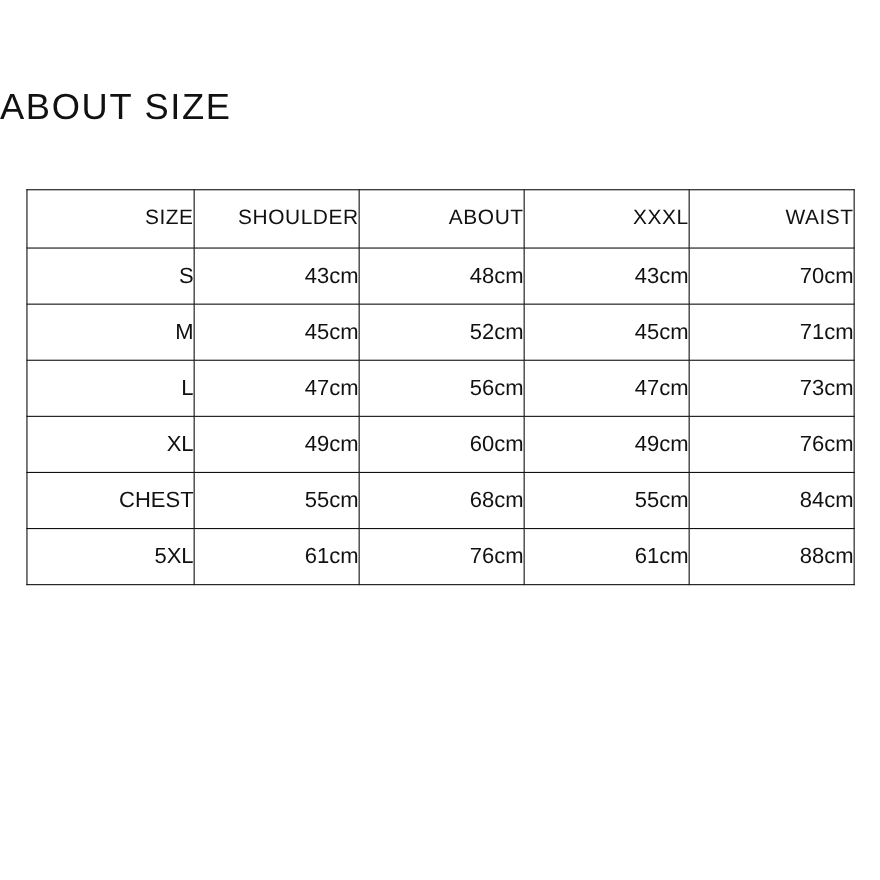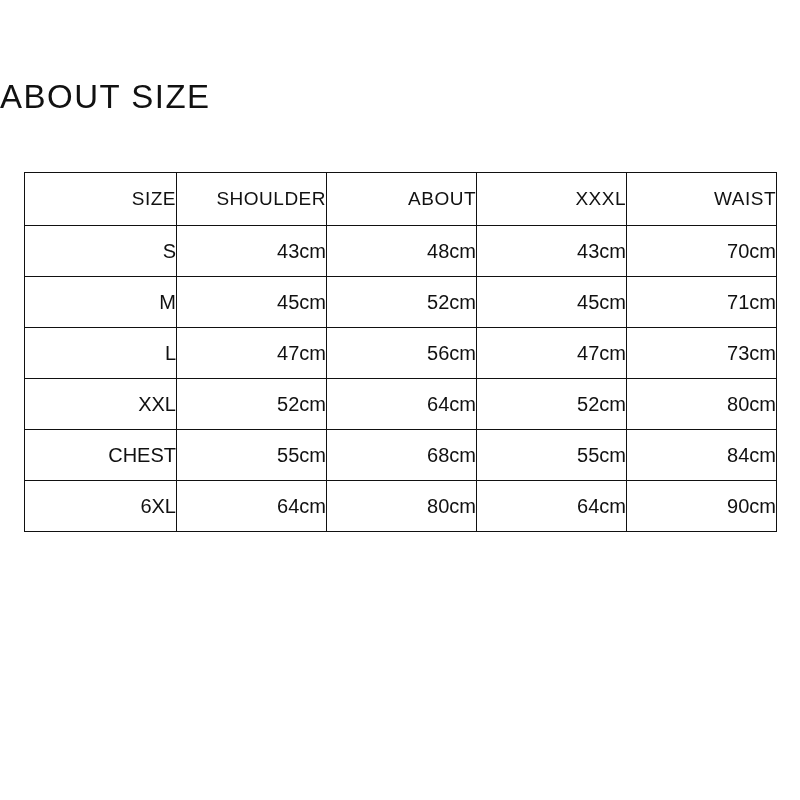"XL" tr { html: none -> <tr> <td>XL</td> <td>49cm</td> <td>60cm</td> <td>49cm</td> <td>76cm</td> </tr> }
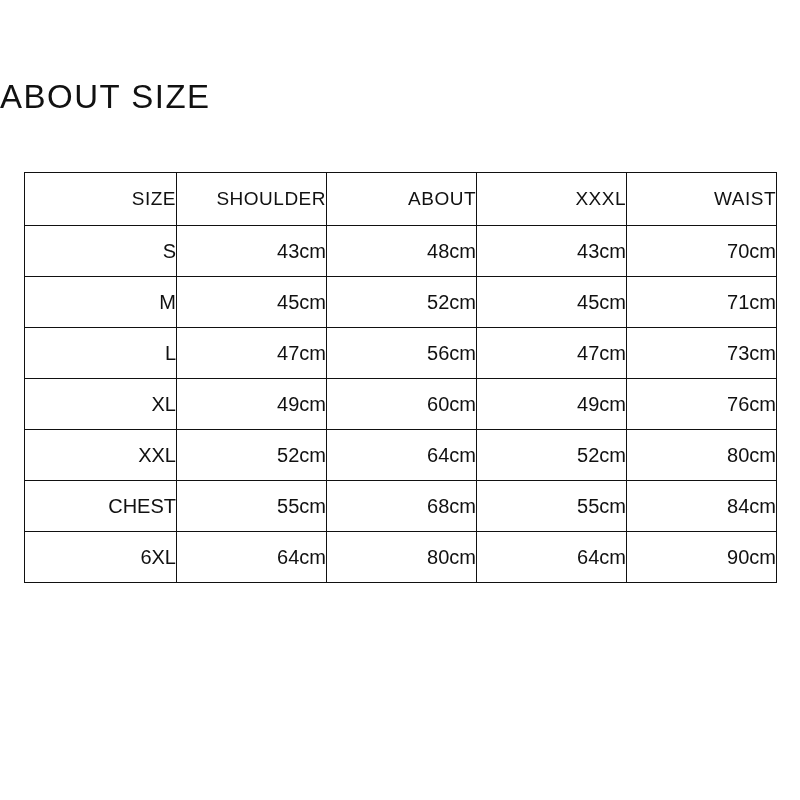"XXL" tr { html: <tr> <td>XXL</td> <td>52cm</td> <td>64cm</td> <td>52cm</td> <td>80cm</td> </tr> -> none }
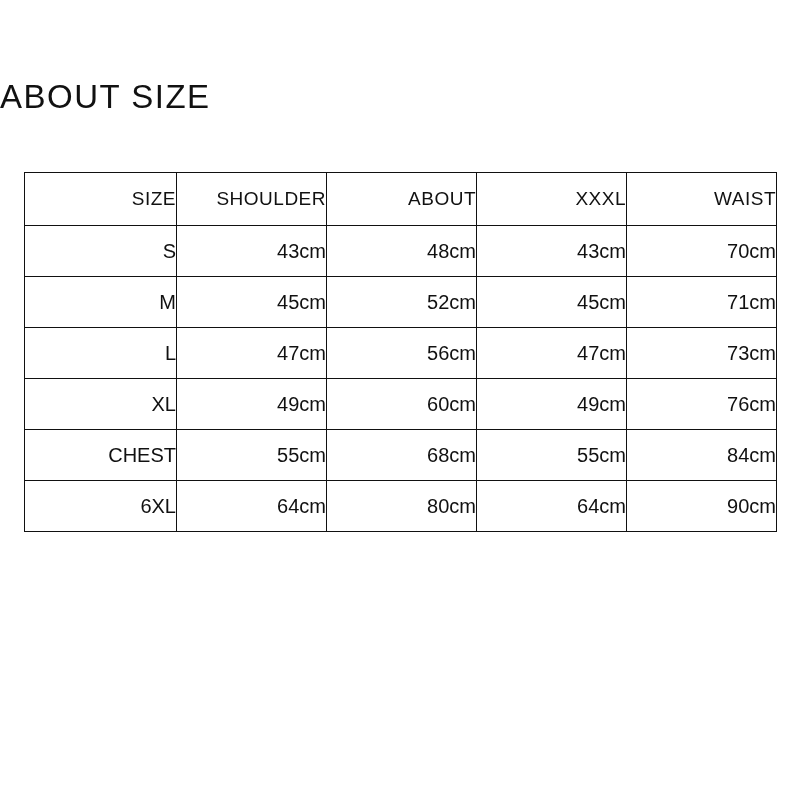"5XL" tr { html: none -> <tr> <td>5XL</td> <td>61cm</td> <td>76cm</td> <td>61cm</td> <td>88cm</td> </tr> }
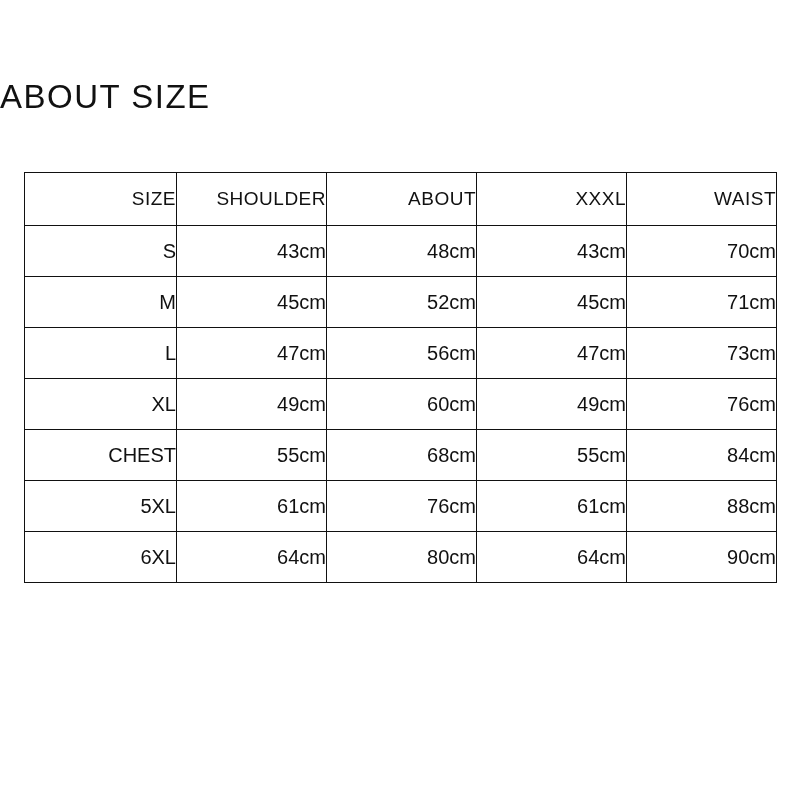"6XL" tr { html: <tr> <td>6XL</td> <td>64cm</td> <td>80cm</td> <td>64cm</td> <td>90cm</td> </tr> -> none }
